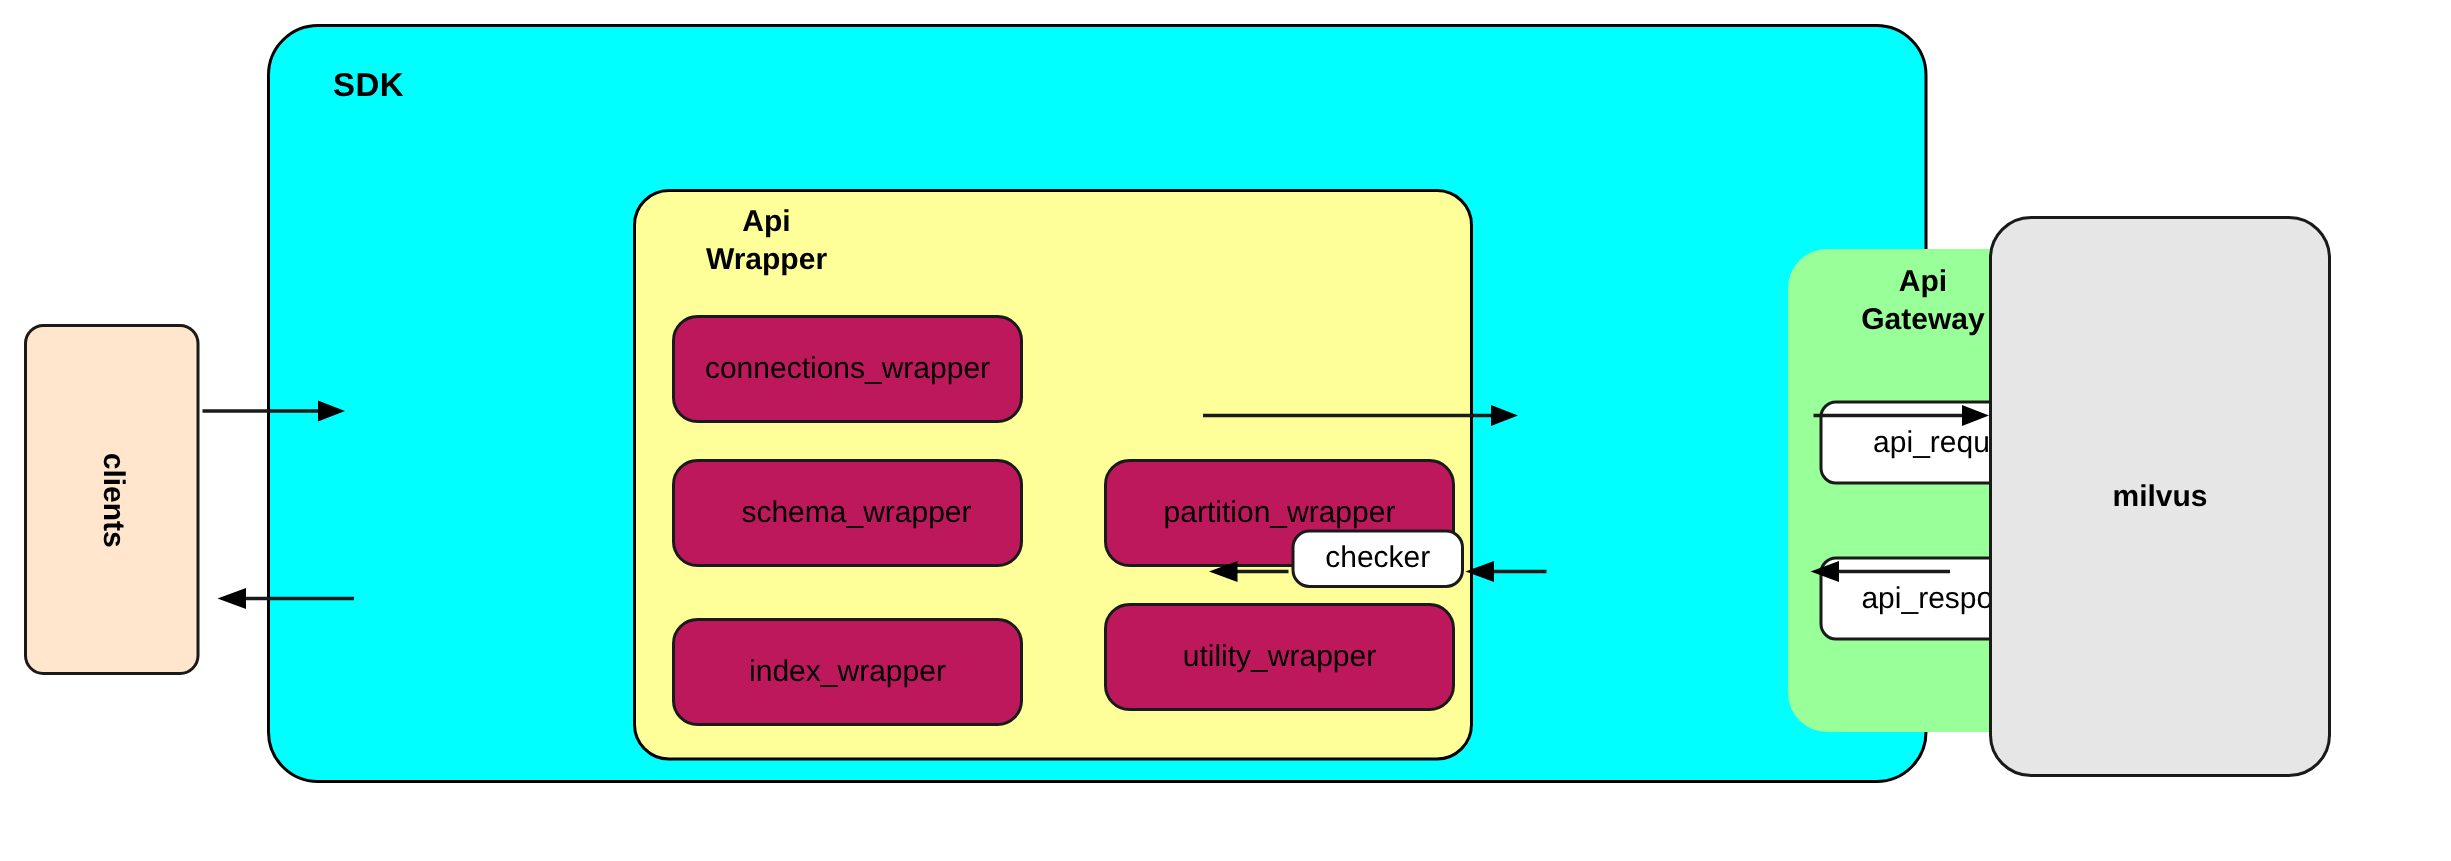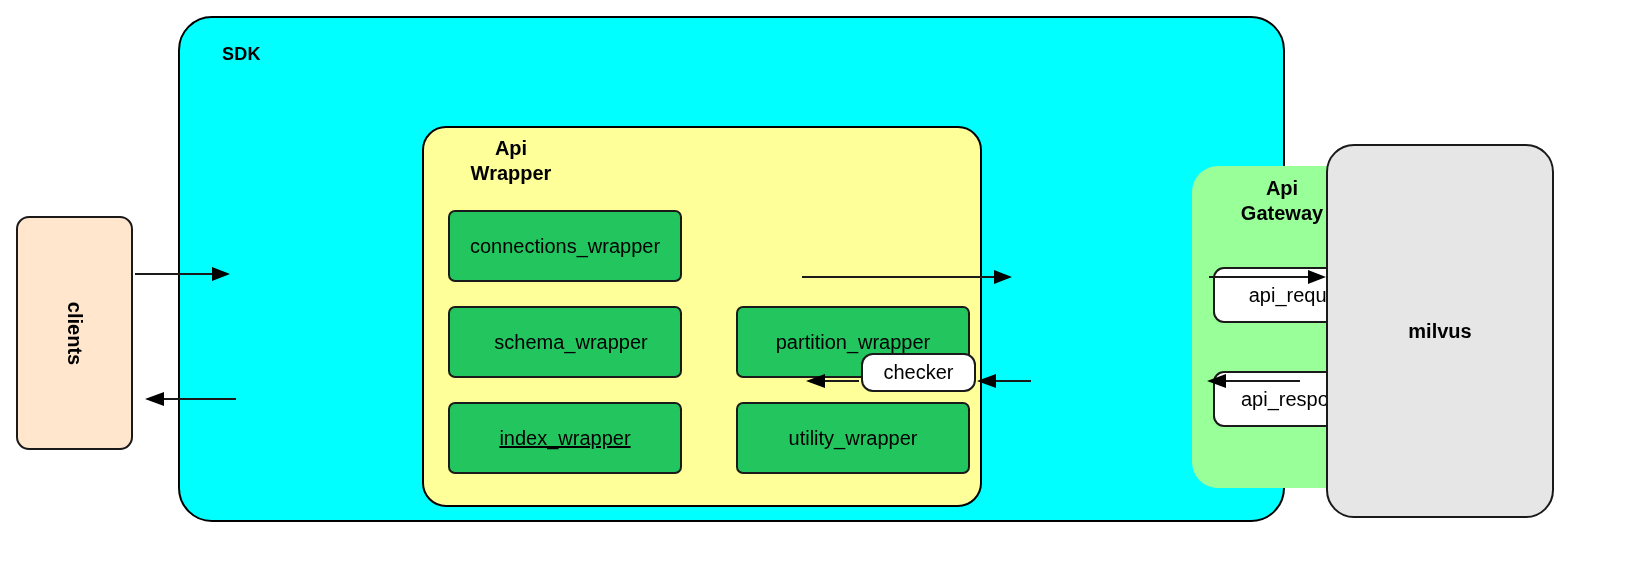"SDK" .sdk-label { font-size: 18px -> 22px }
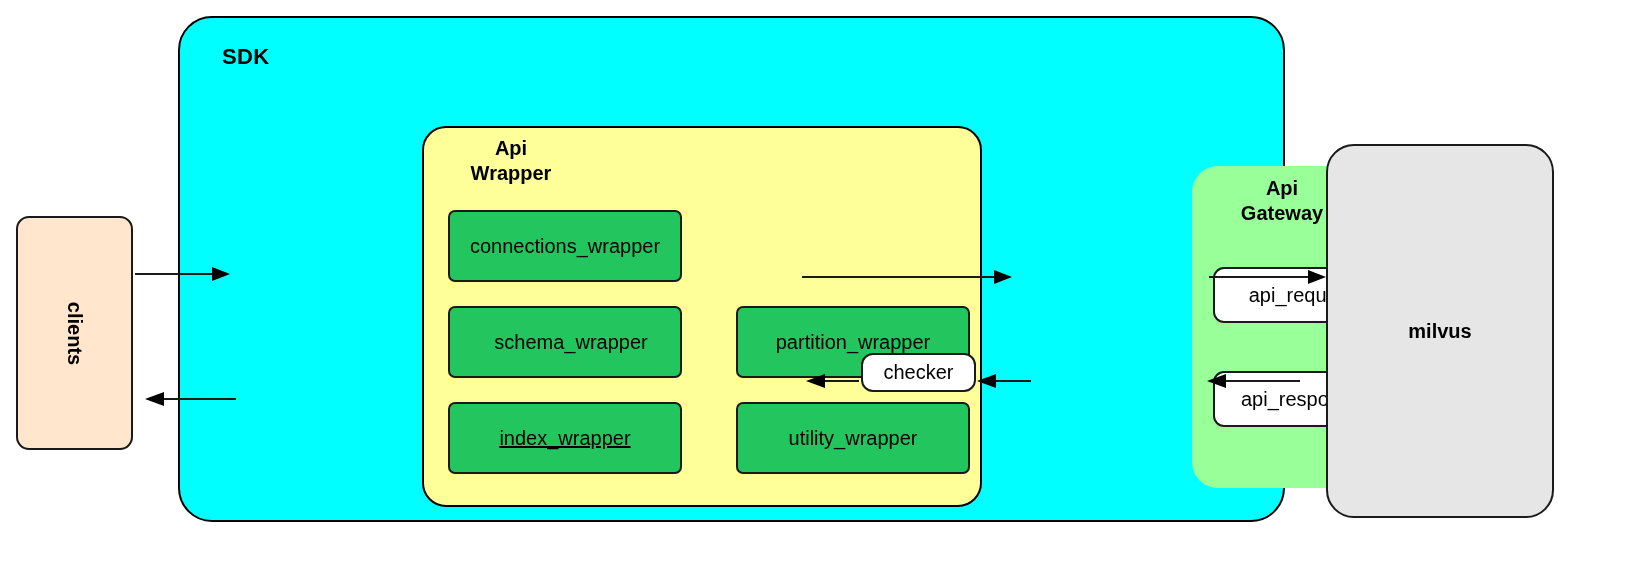"connections_wrapper" .wrapper-item { background: #22c55e -> #be185d; border-radius: 7px -> 17px }
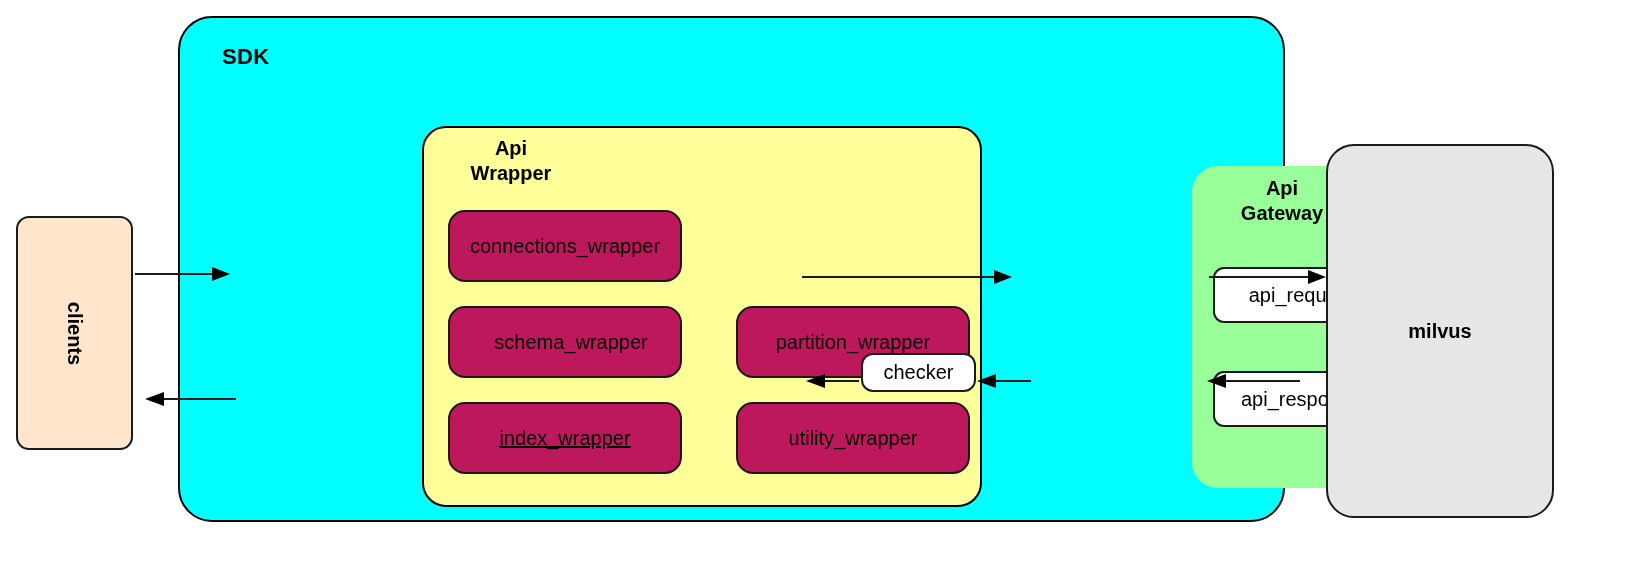"index_wrapper" div.box { text-decoration: underline -> none; top: 274px -> 284px }
